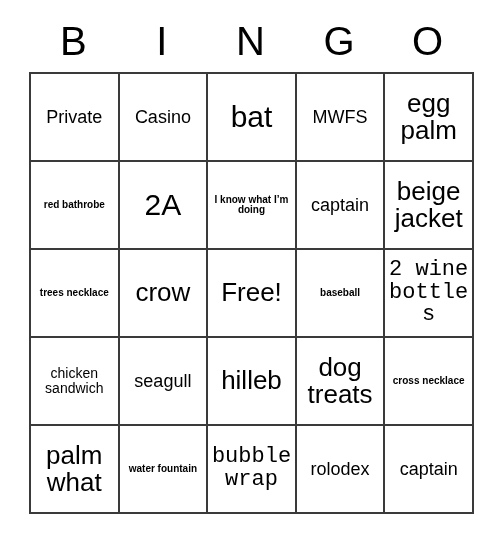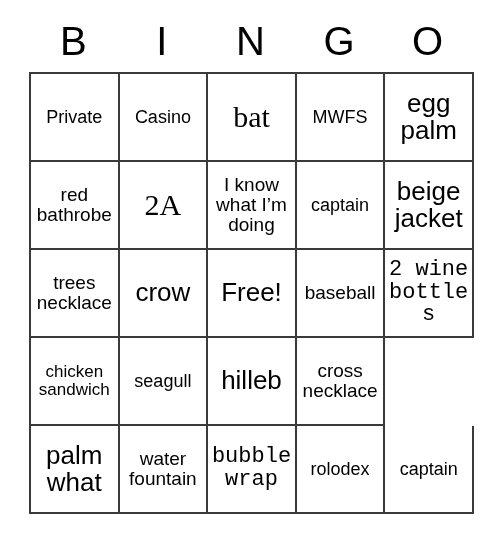"bat" .fs-xxl .cell-text { font-family: Liberation Serif, serif -> none }
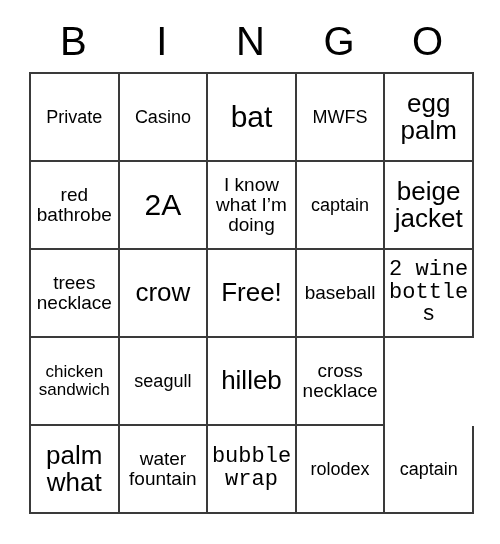"red bathrobe" .fs-sm .cell-text { font-size: 19px -> 10px; font-weight: none -> bold }
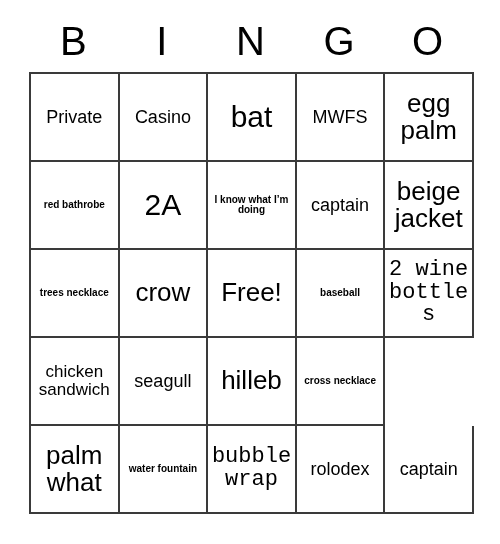"chicken sandwich" .fs-xs .cell-text { font-size: 17px -> 14px }
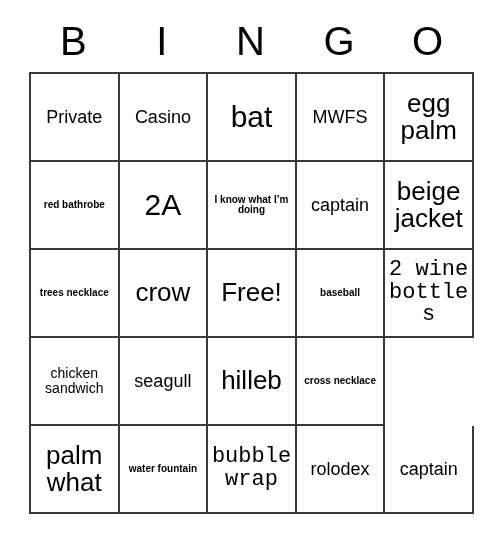"dog treats" div.cell { html: none -> <div> <span>dog treats</span> </div> }
